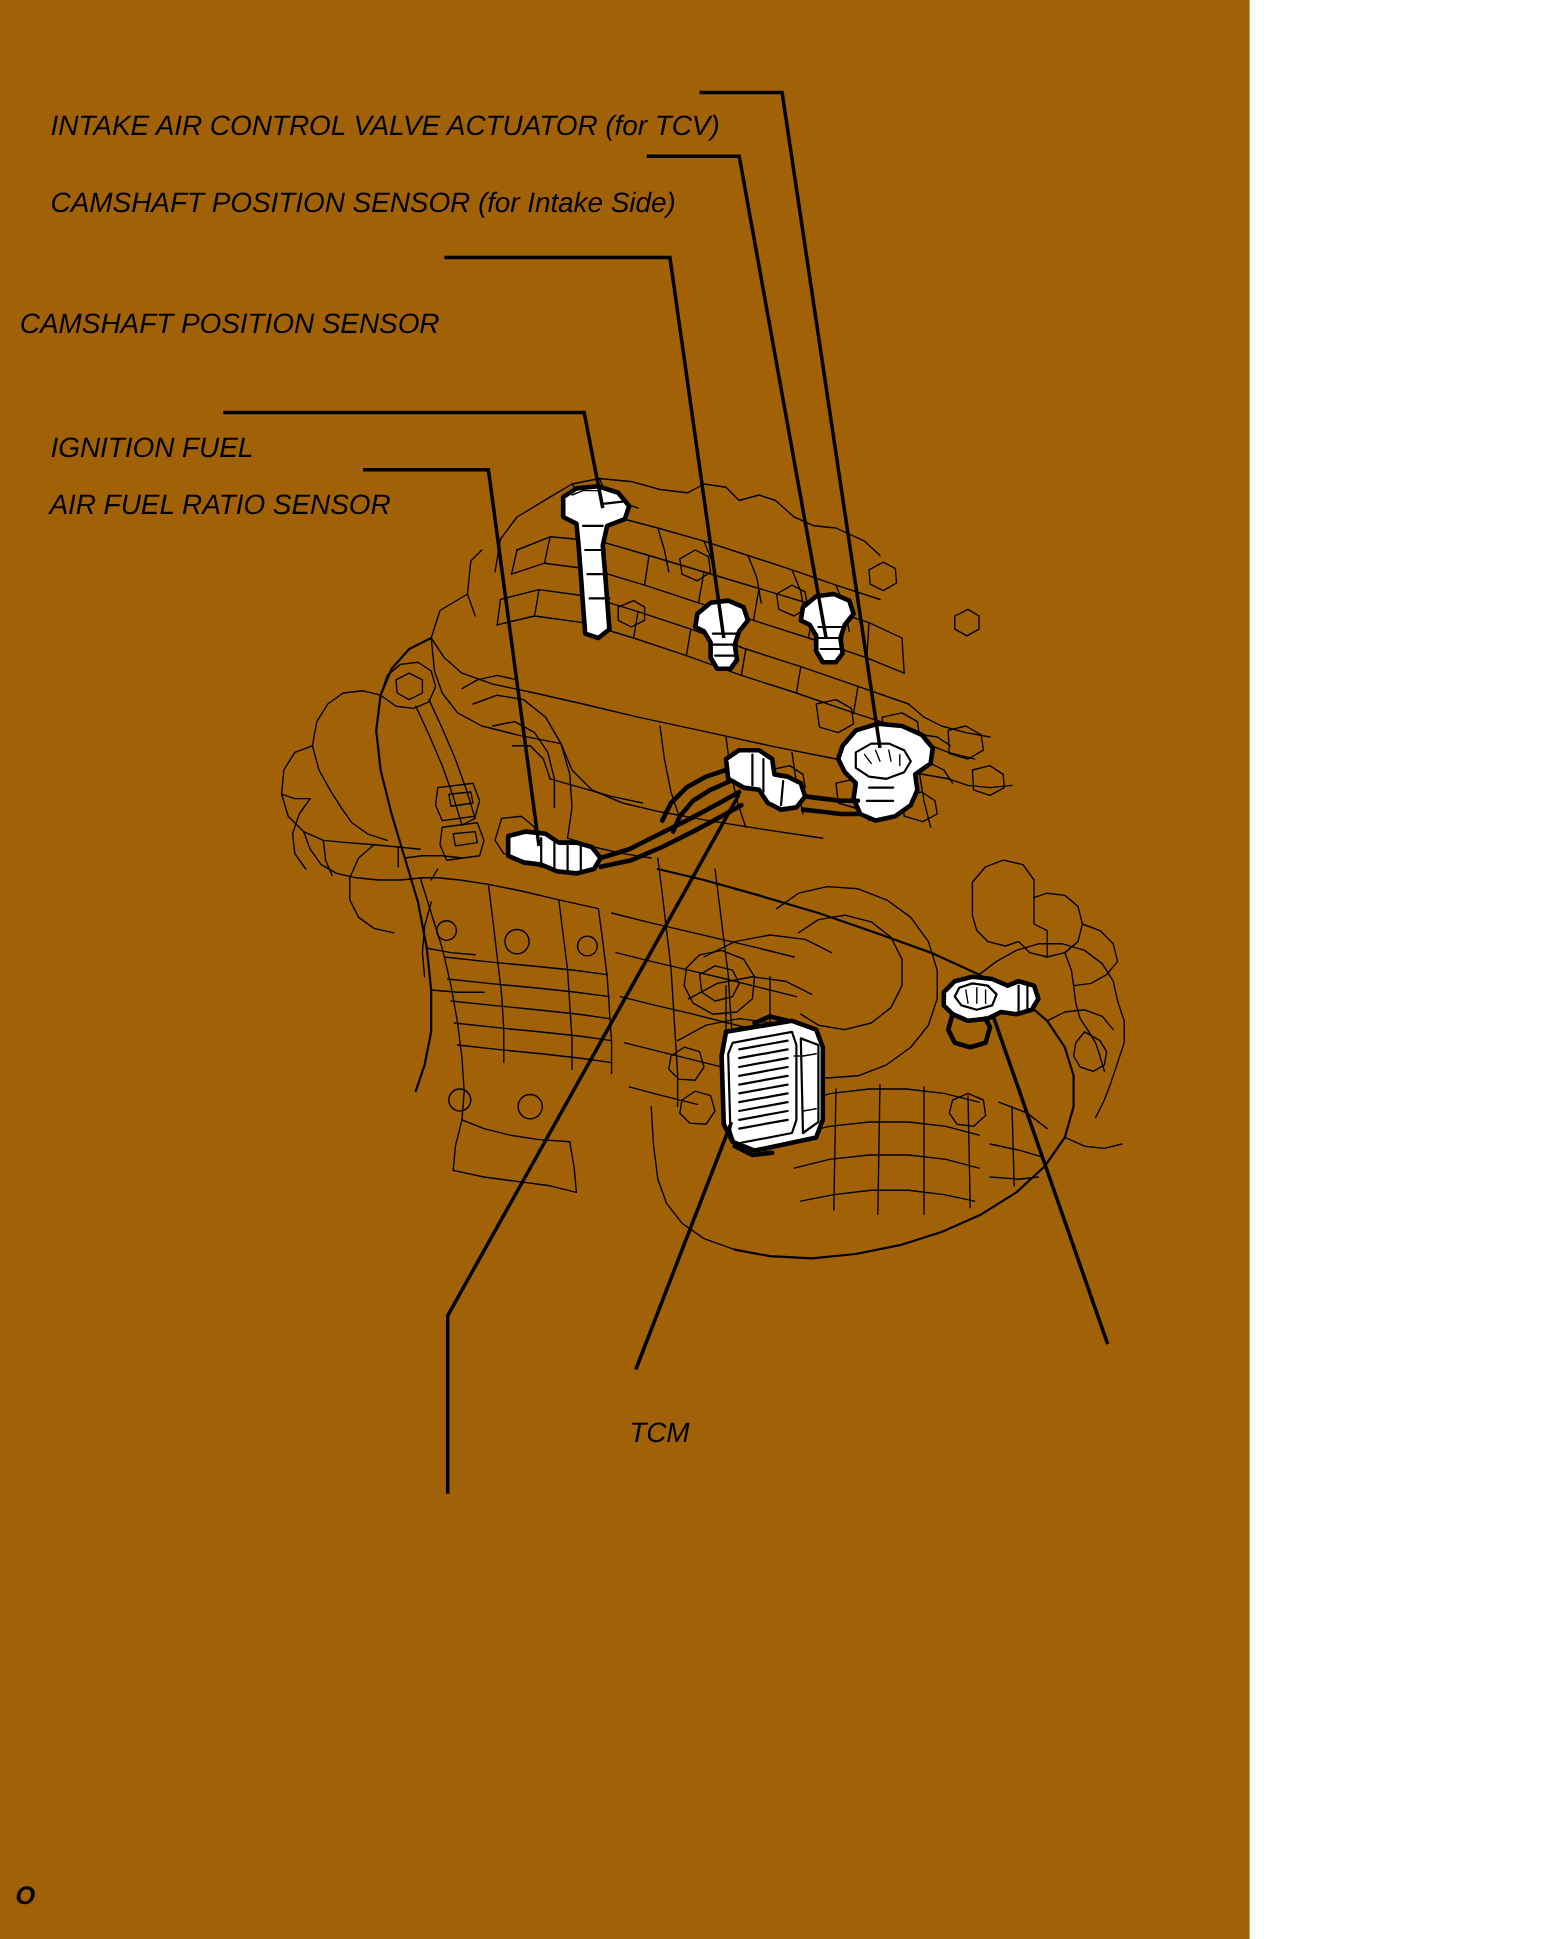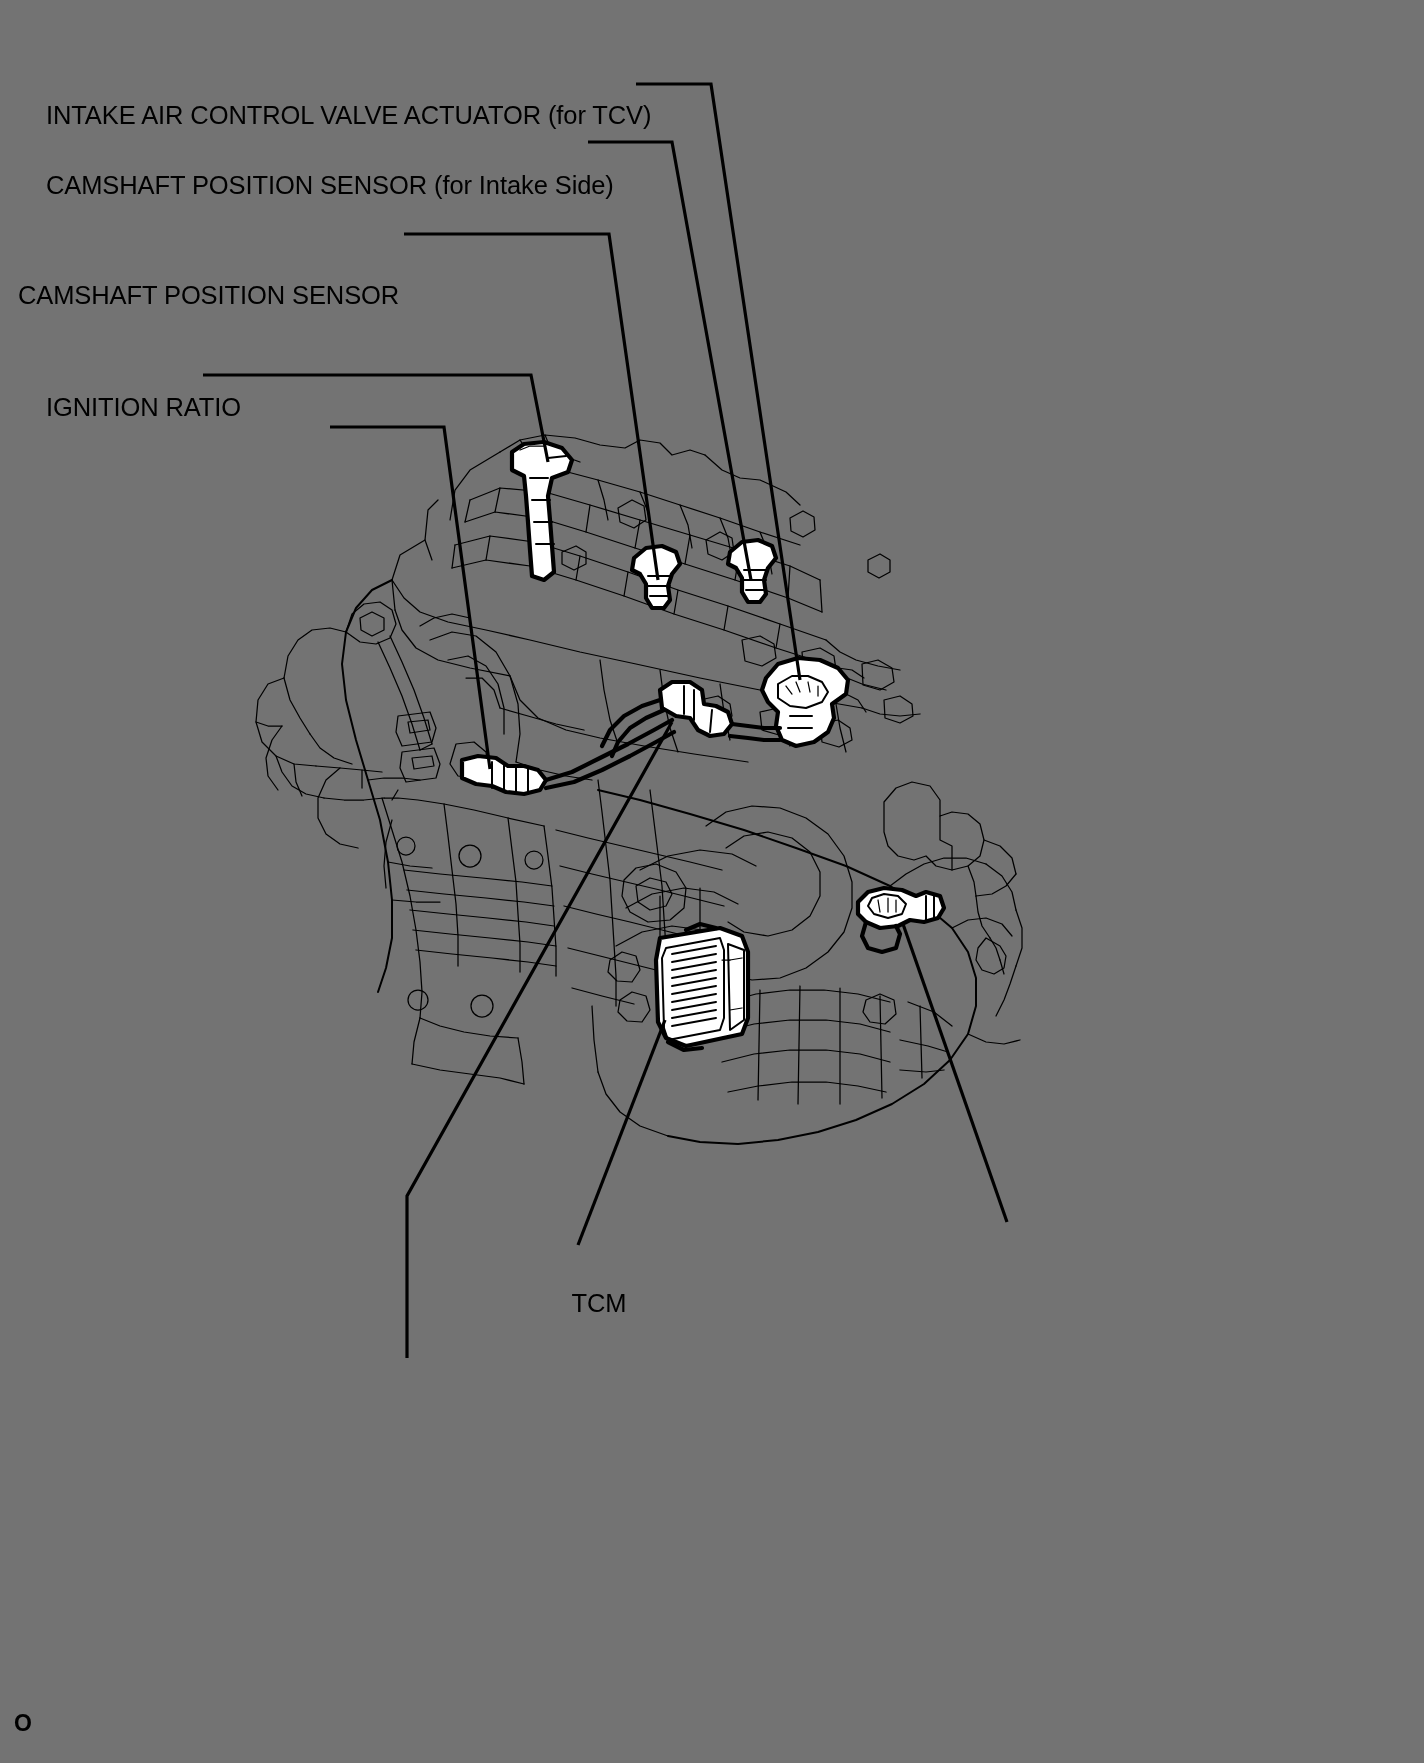"INTAKE AIR CONTROL VALVE ACTUATOR" #page { background: #737373 -> #a16207; font-style: none -> italic; width: 1424px -> 1136px }
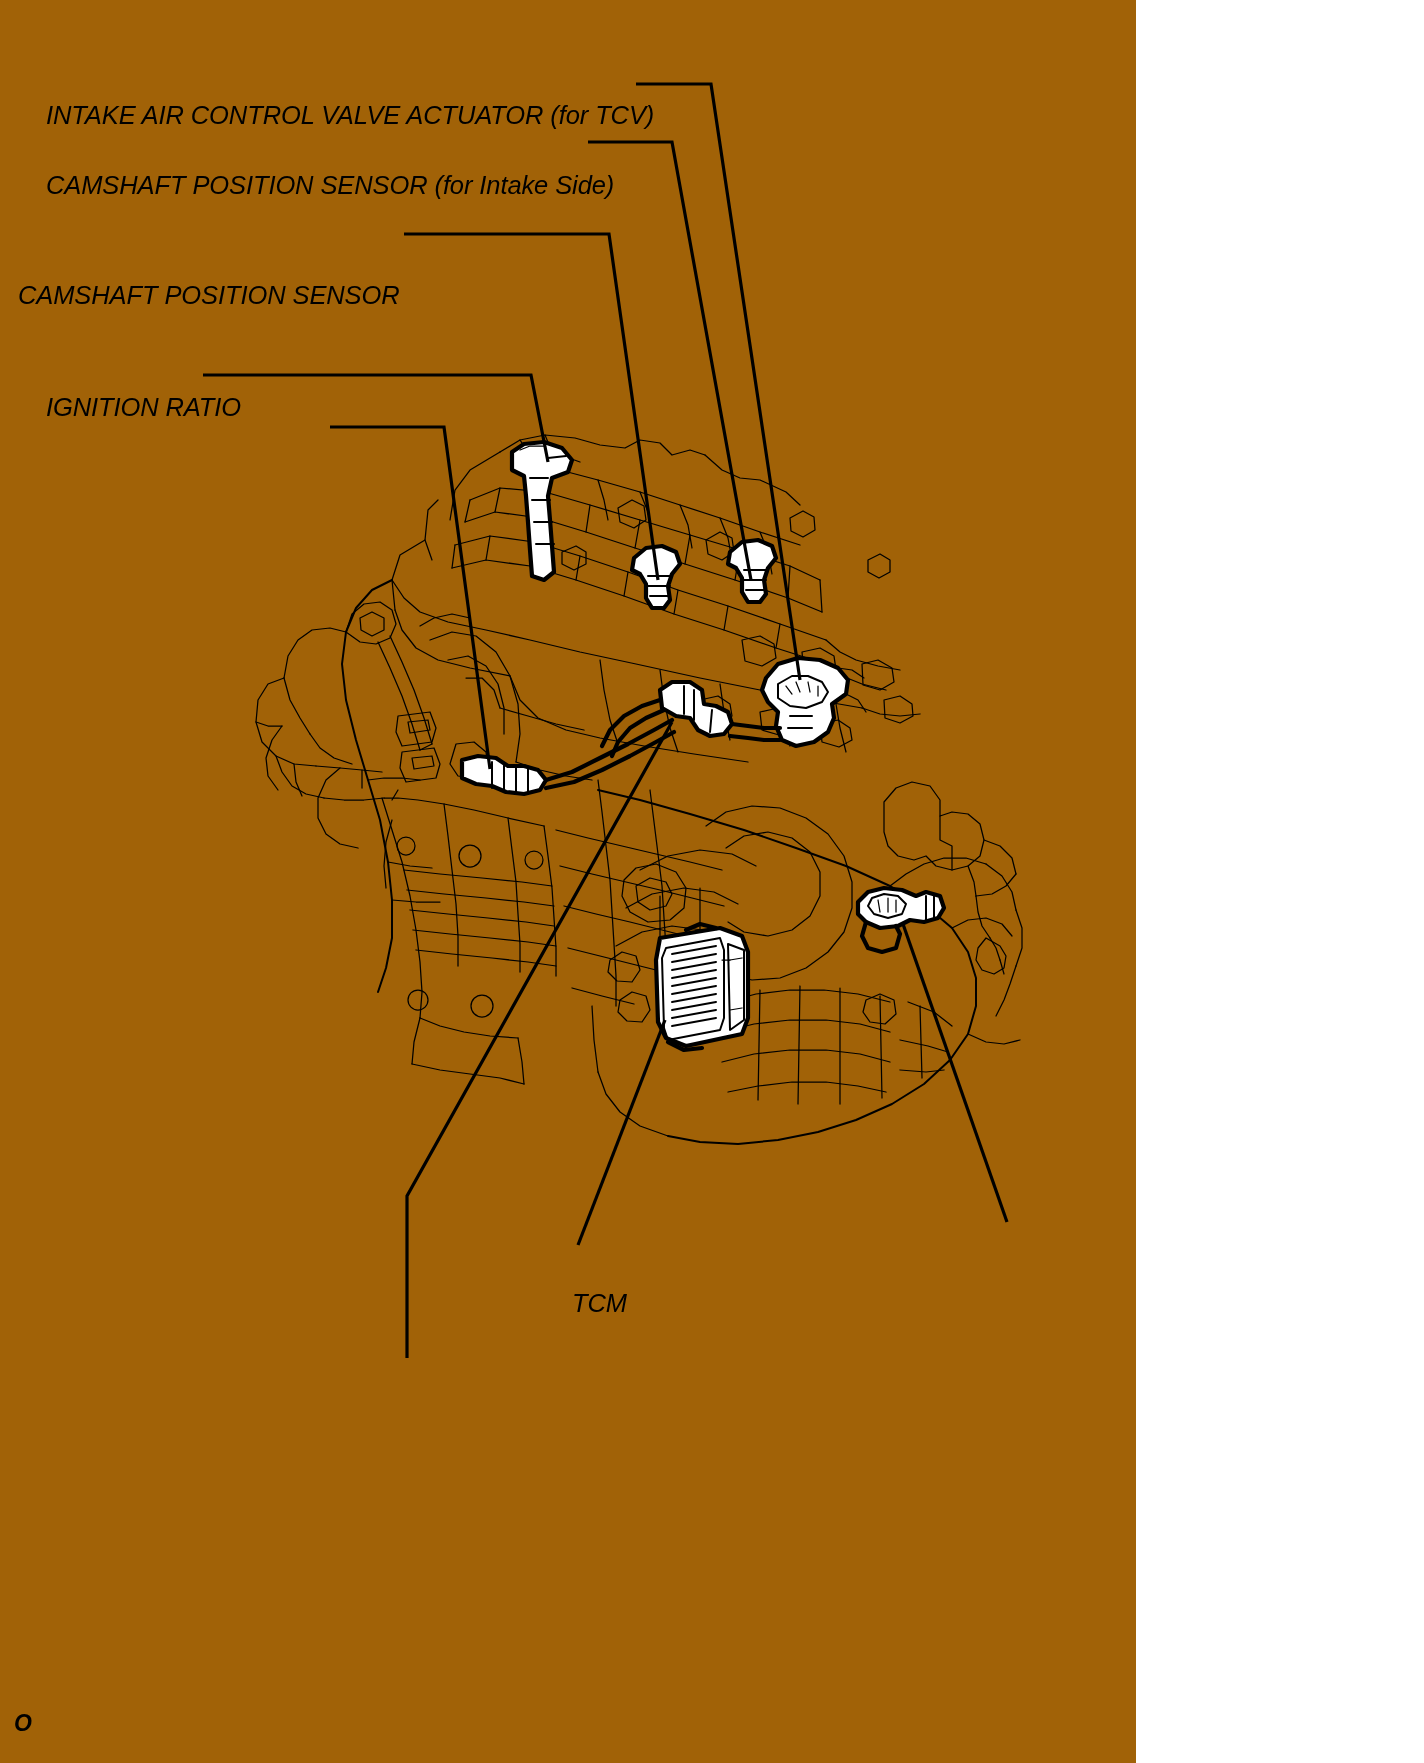"IGNITION RATIO" span { text: RATIO -> FUEL }
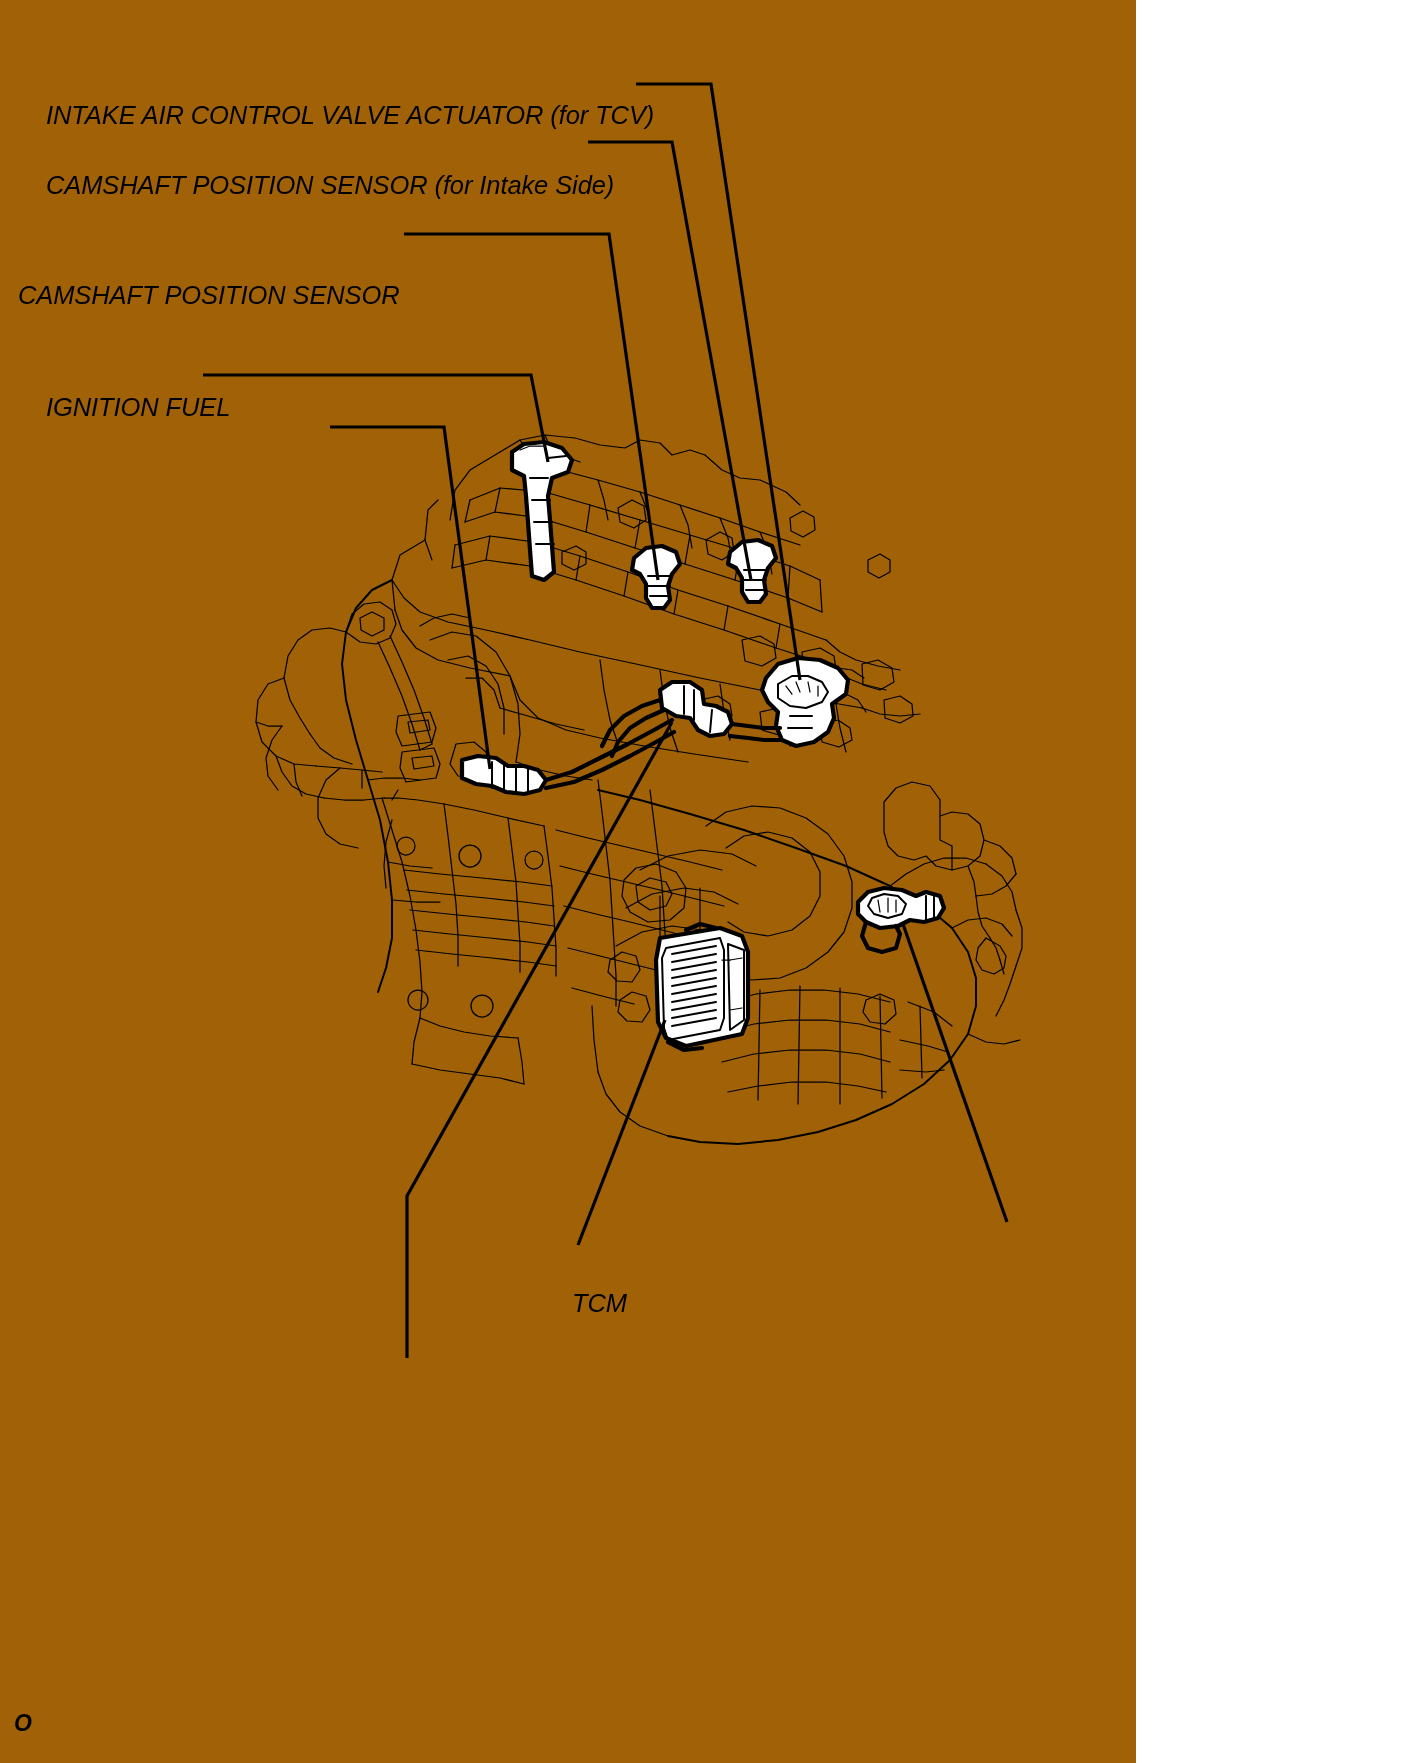"AIR FUEL RATIO SENSOR" div.callout-label { html: none -> <div> <span>AIR FUEL RATIO SENSOR</span> </div> }
